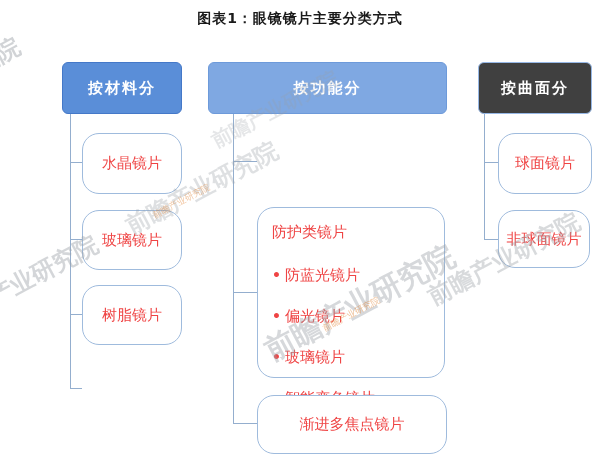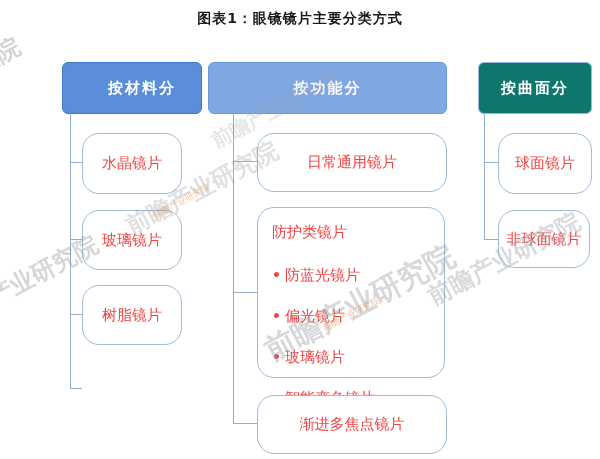"按材料分" .hdr1 { padding-left: 20px -> none }
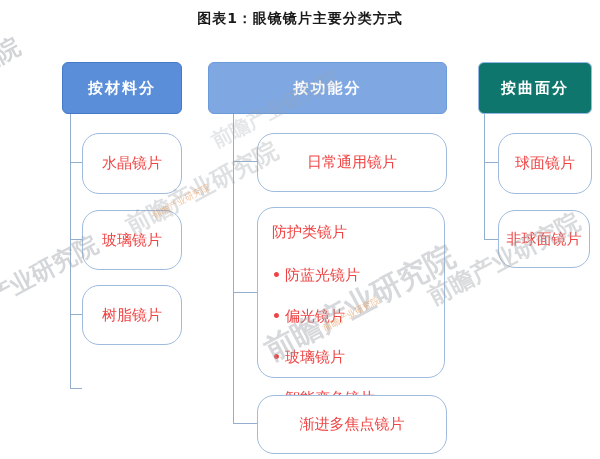"按曲面分" .hdr3 { background: #0f766e -> #404040 }
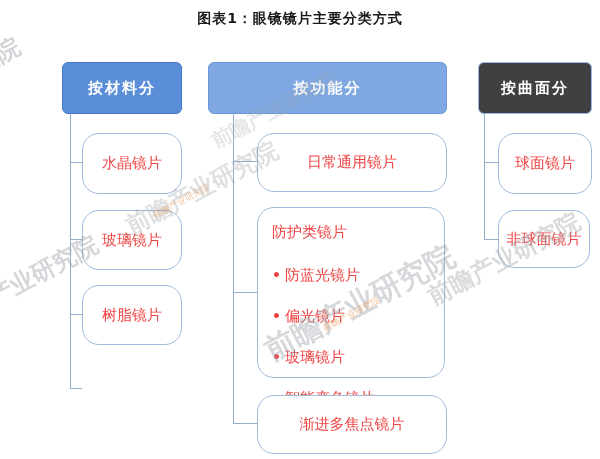"日常通用镜片" div.node { html: <div>日常通用镜片</div> -> none }
